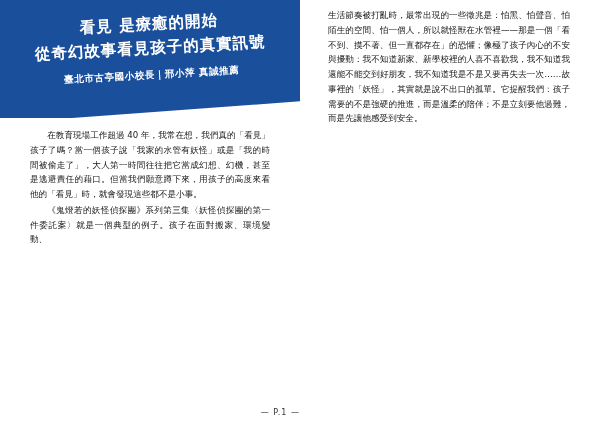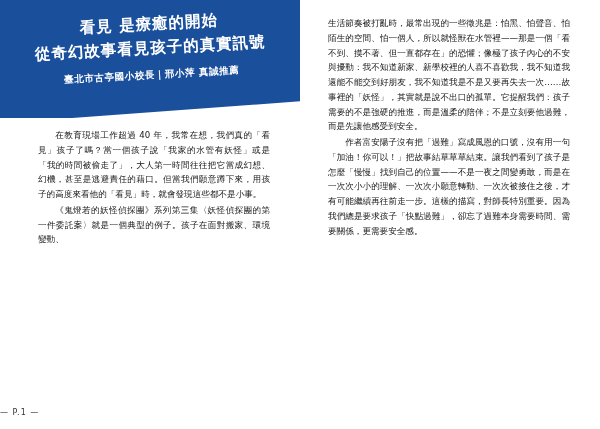"生活節奏被打亂時，最常出現的一些徵兆是：怕黑、怕聲音、怕陌生的空間、怕一個人，所" .col-right { padding: 16px 30px 0 28px -> 8px 30px 0 28px }
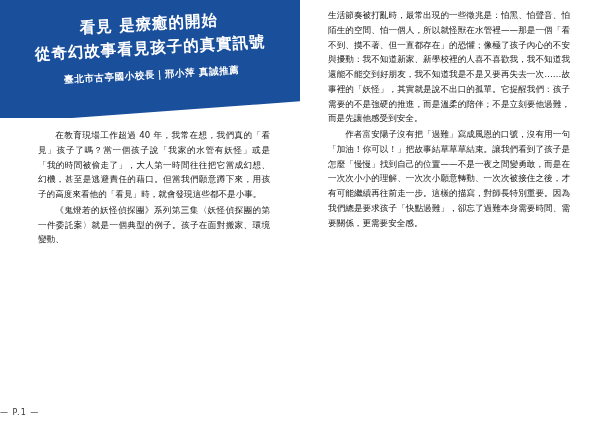"在教育現場工作超過 40" .col-left { padding: 10px 30px 0 38px -> 10px 30px 0 30px }
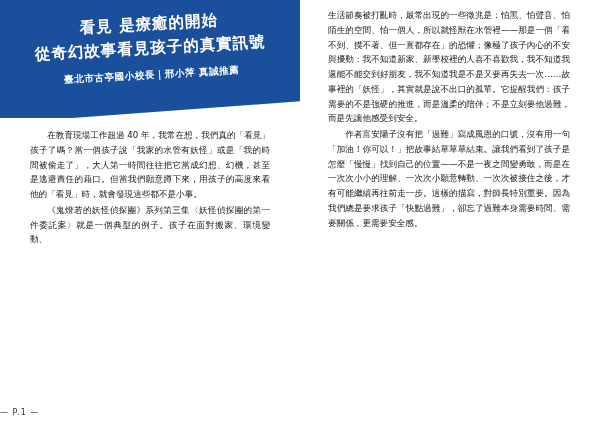"作者富安陽子沒有把「過難」寫成風恩的口號，沒有用一句「加油！你可以！」把故事結草" p { html: <p>作者富安陽子沒有把「過難」寫成風恩的口號，沒有用一句「加油！你可以！」把故事結草草草結束。讓我們看到了孩子是怎麼「慢慢」找到自己的位置——不是一夜之間變勇敢，而是在一次次小小的理解、一次次小願意轉動、一次次被接住之後，才有可能繼續再往前走一步。這樣的描寫，對師長特別重要。因為我們總是要求孩子「快點過難」，卻忘了過難本身需要時間、需要關係，更需要安全感。</p> -> none }
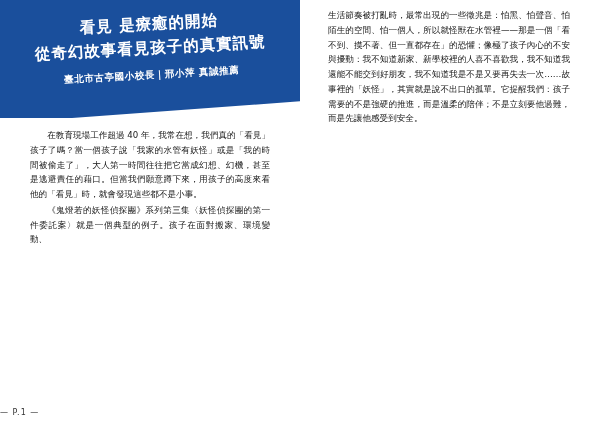"— P.1 —" .folio { text-align: left -> right }
